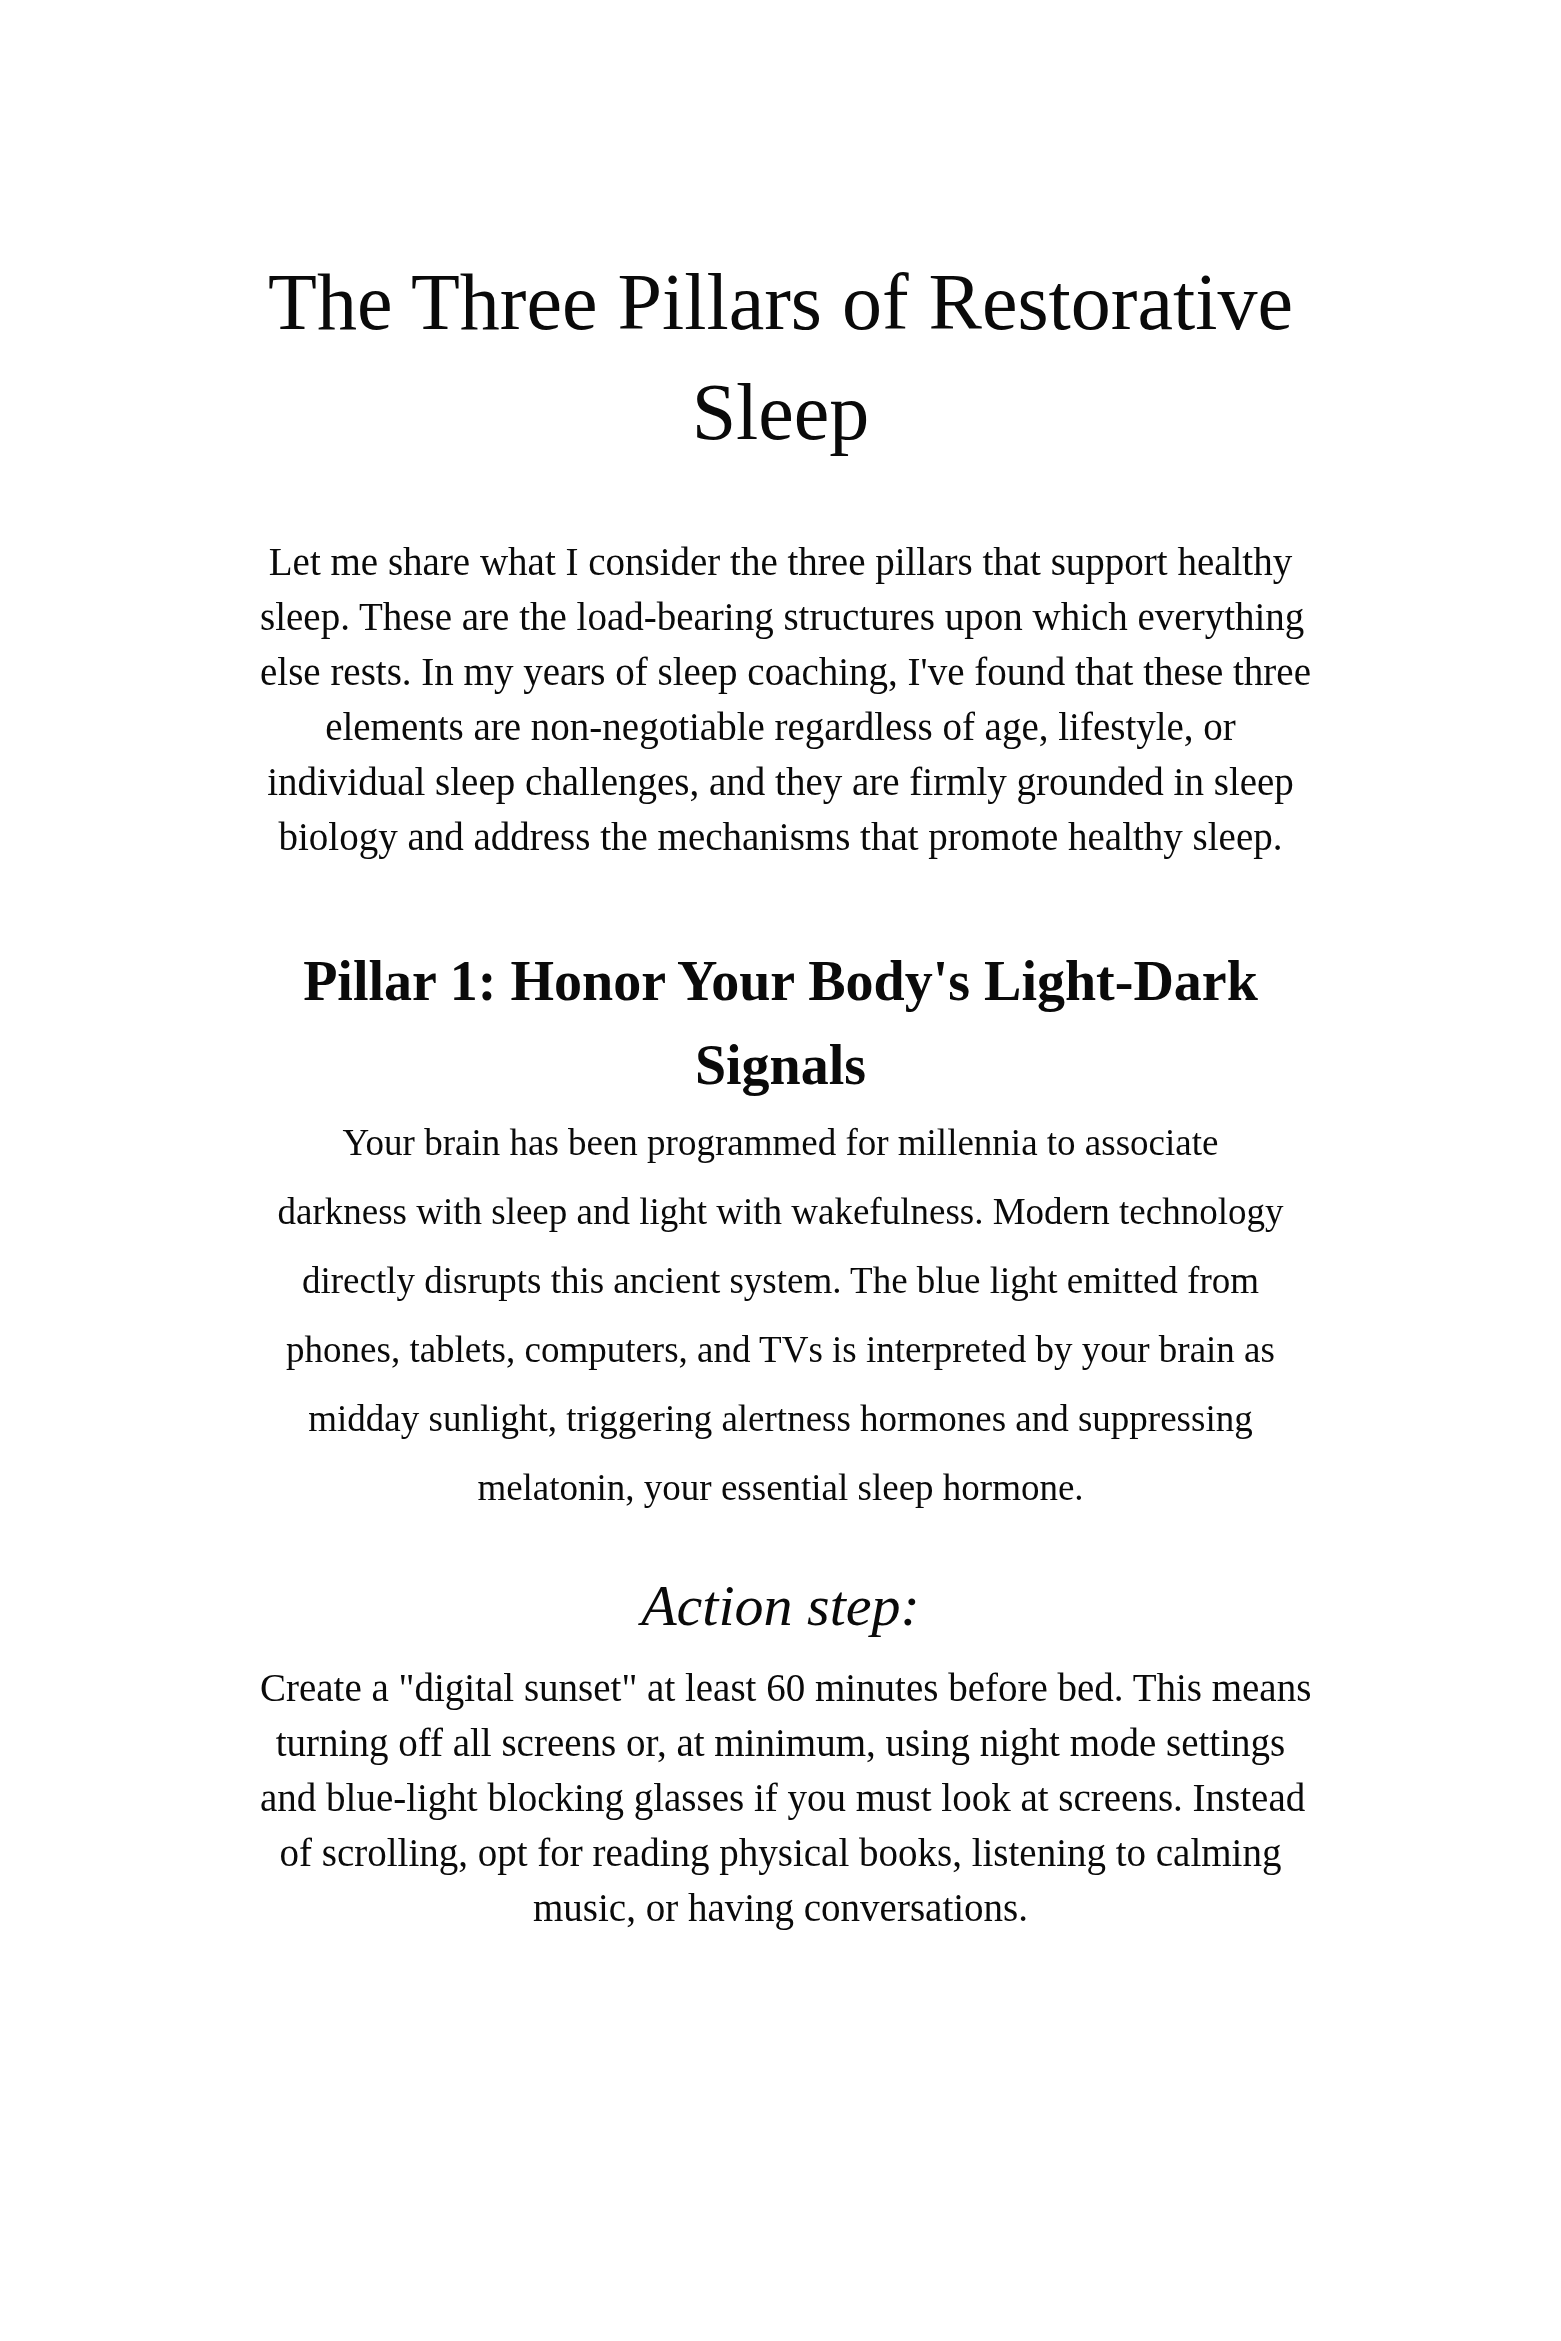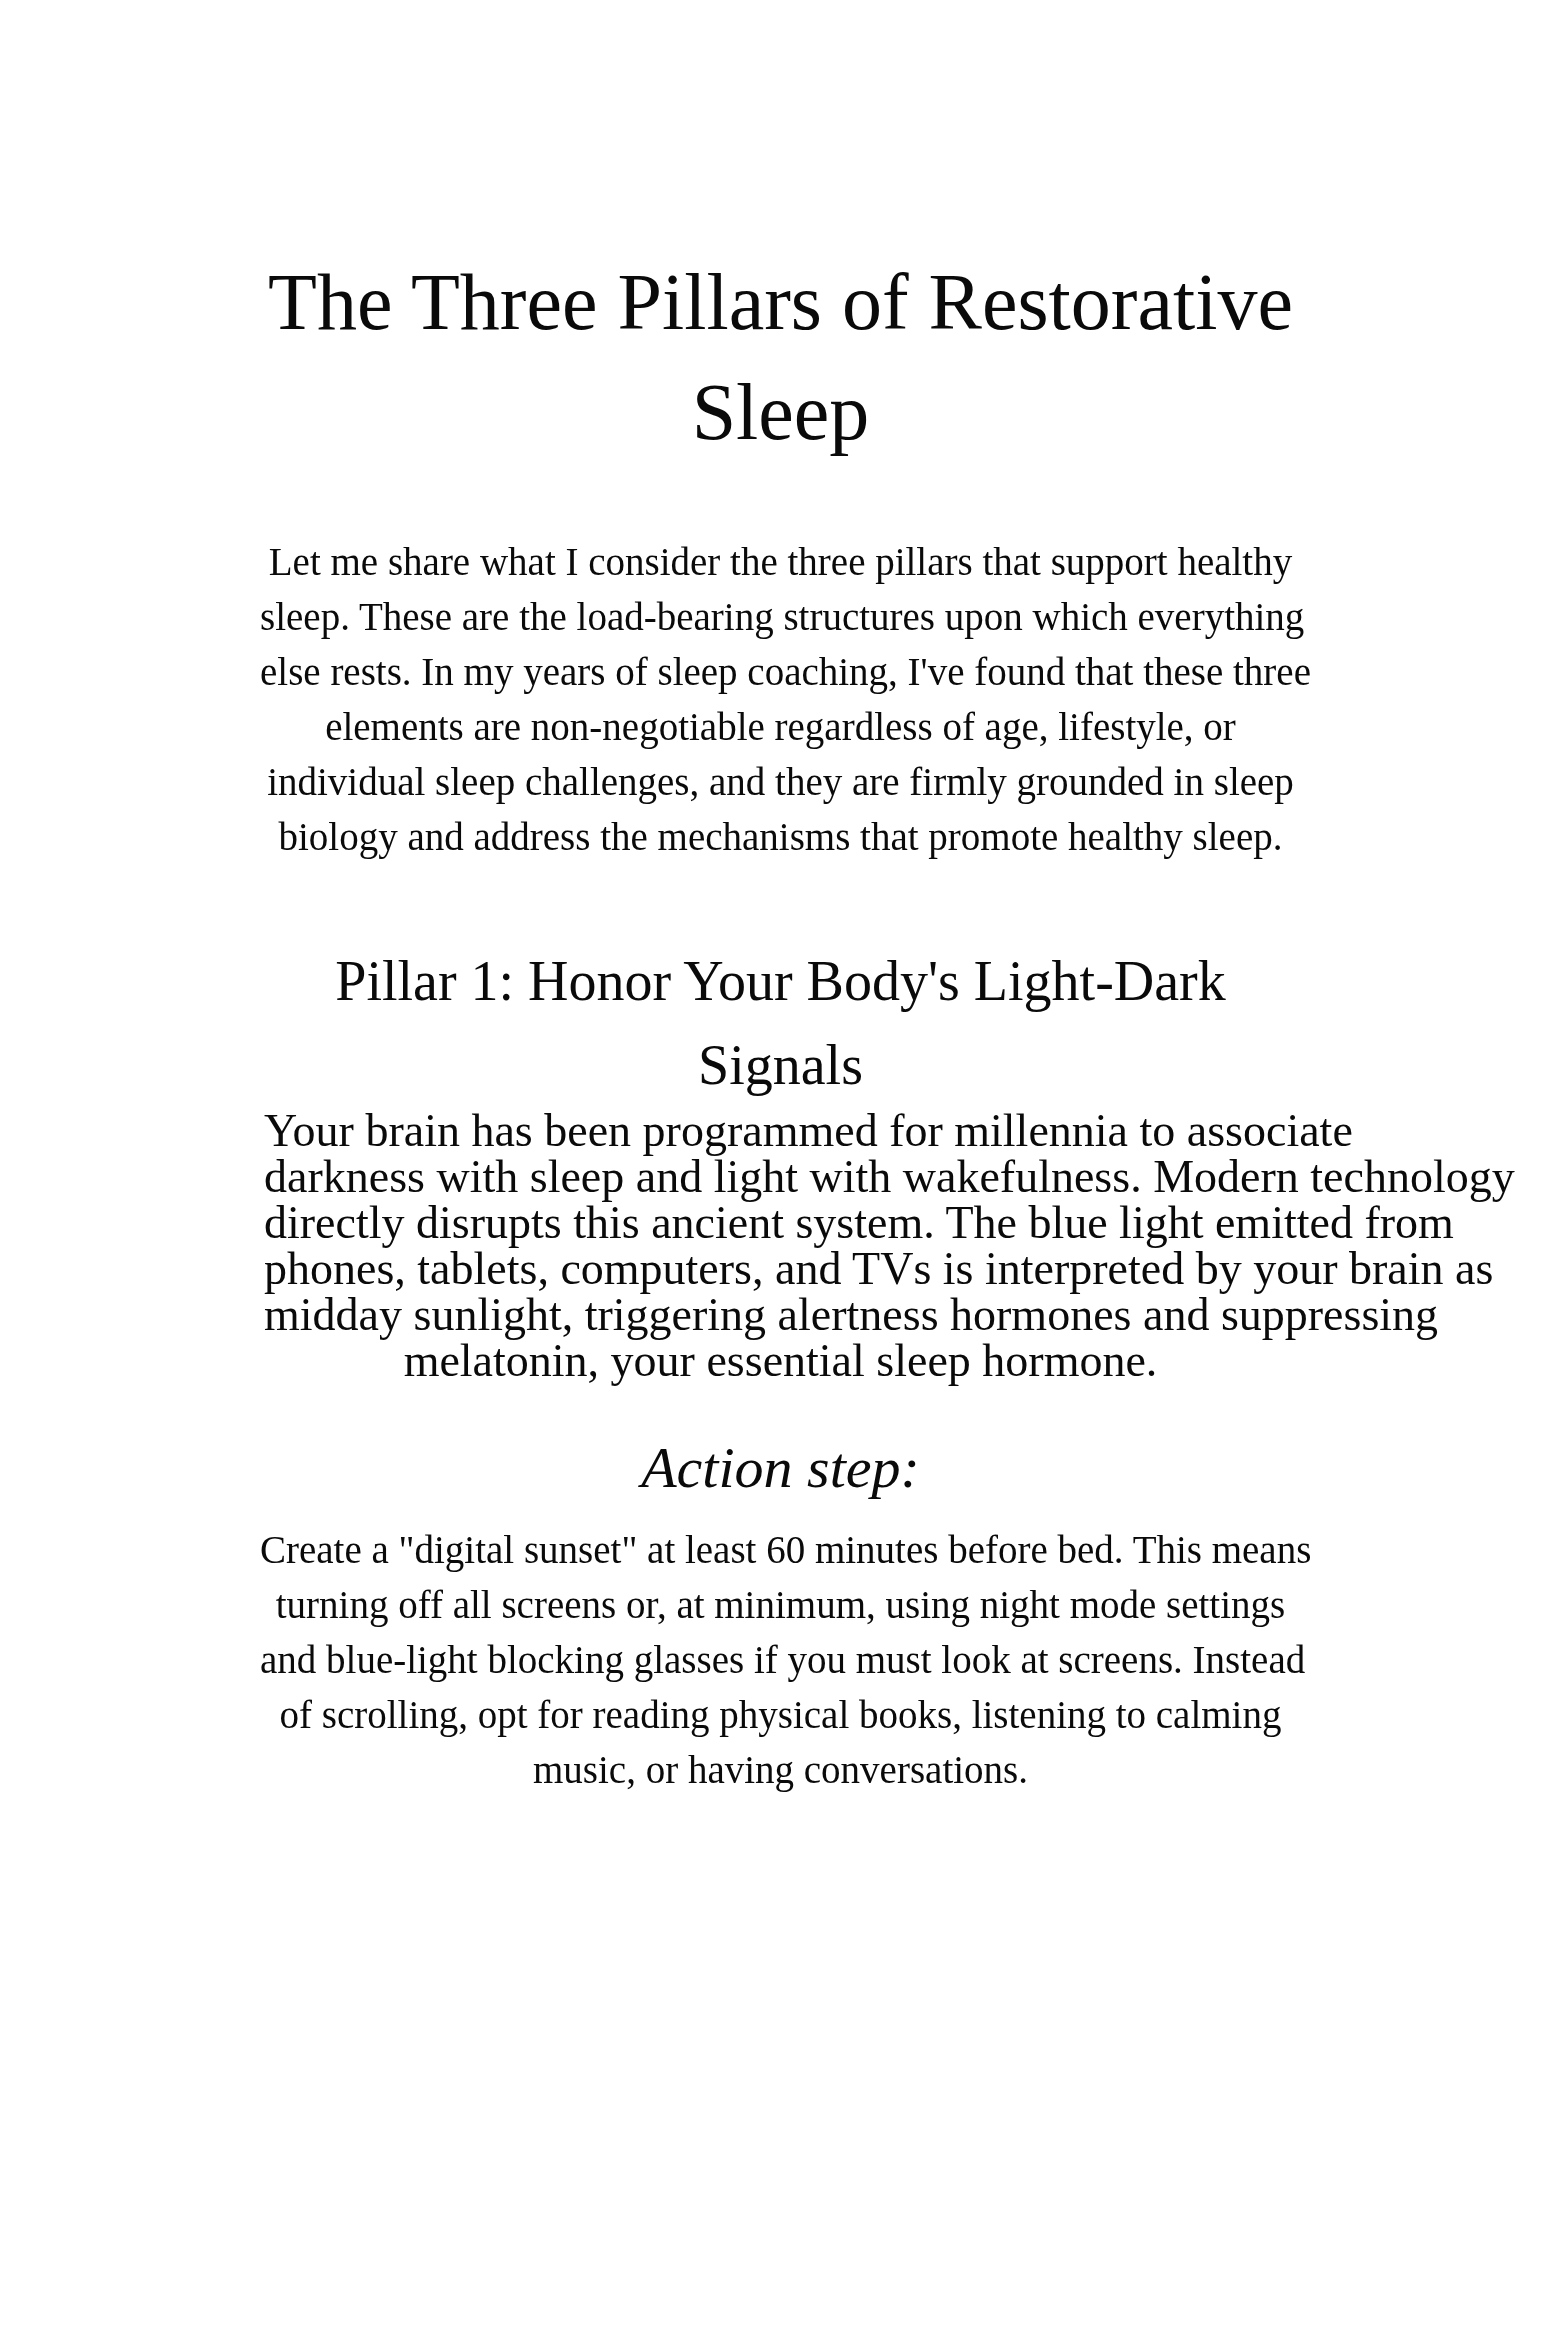"Pillar 1: Honor Your Body's" .section-heading { font-weight: 400 -> 700 }
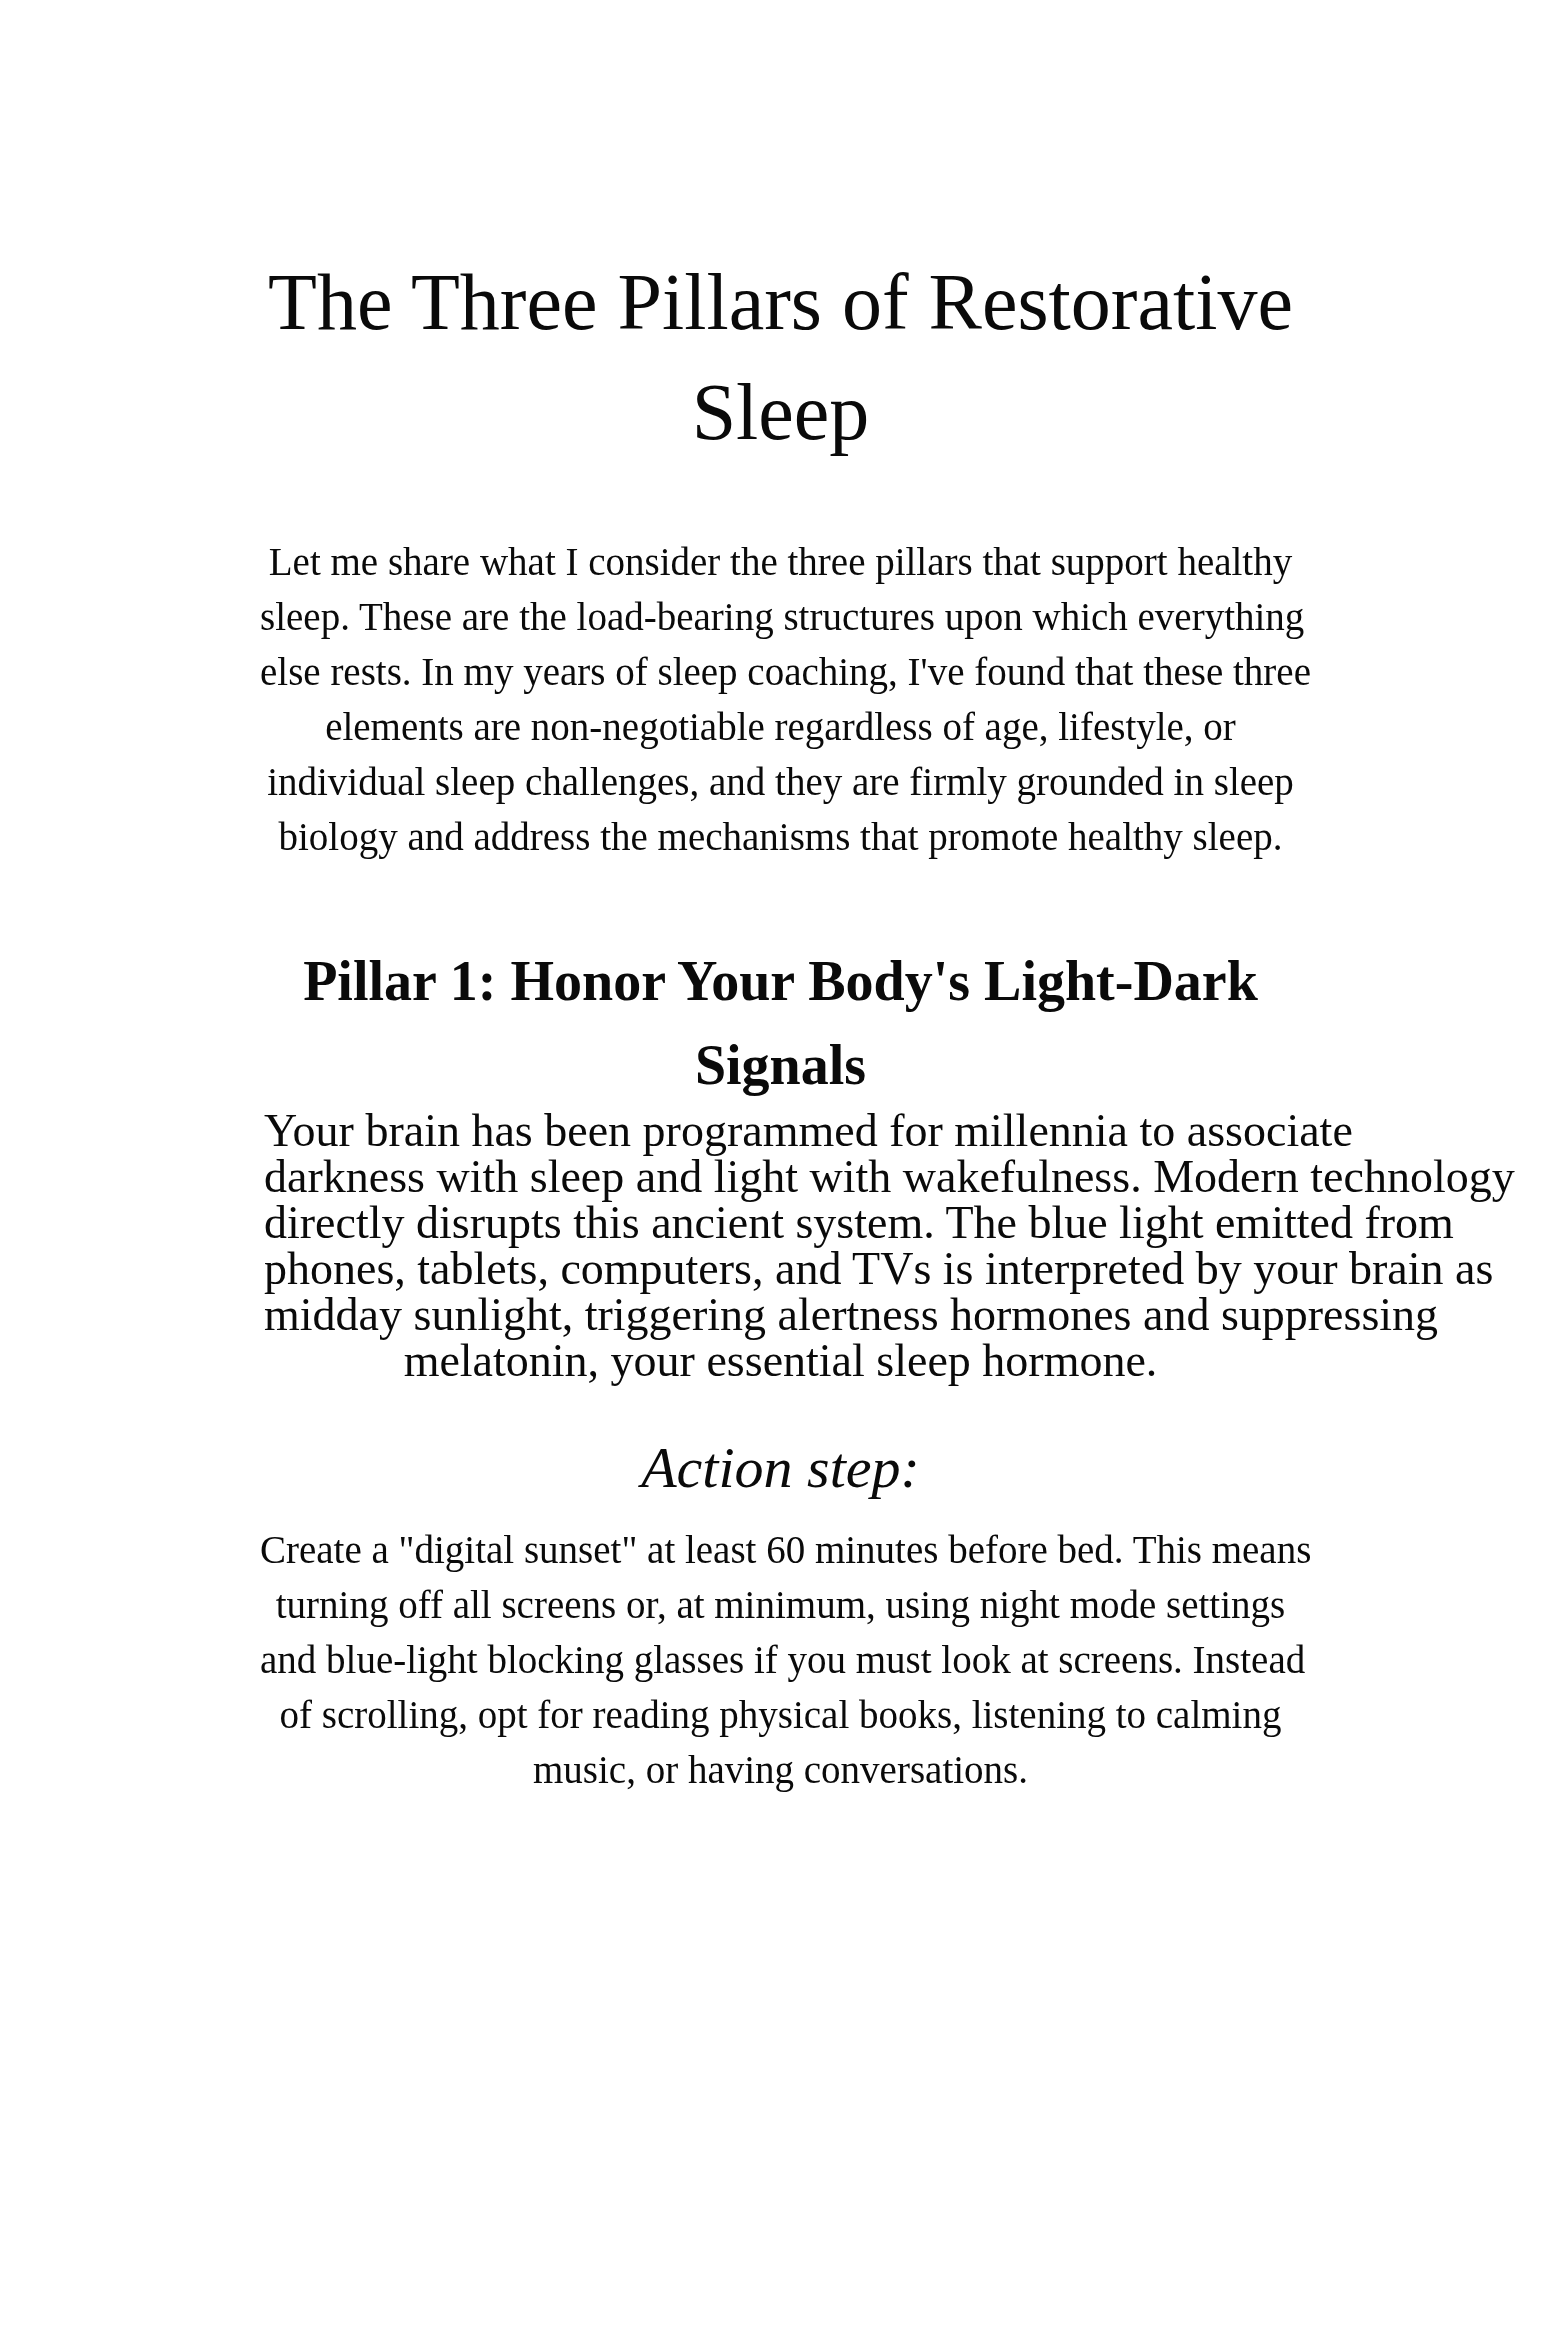"Your brain has been programmed" .section-body { font-size: 46px -> 37px; line-height: 46px -> 69px }
